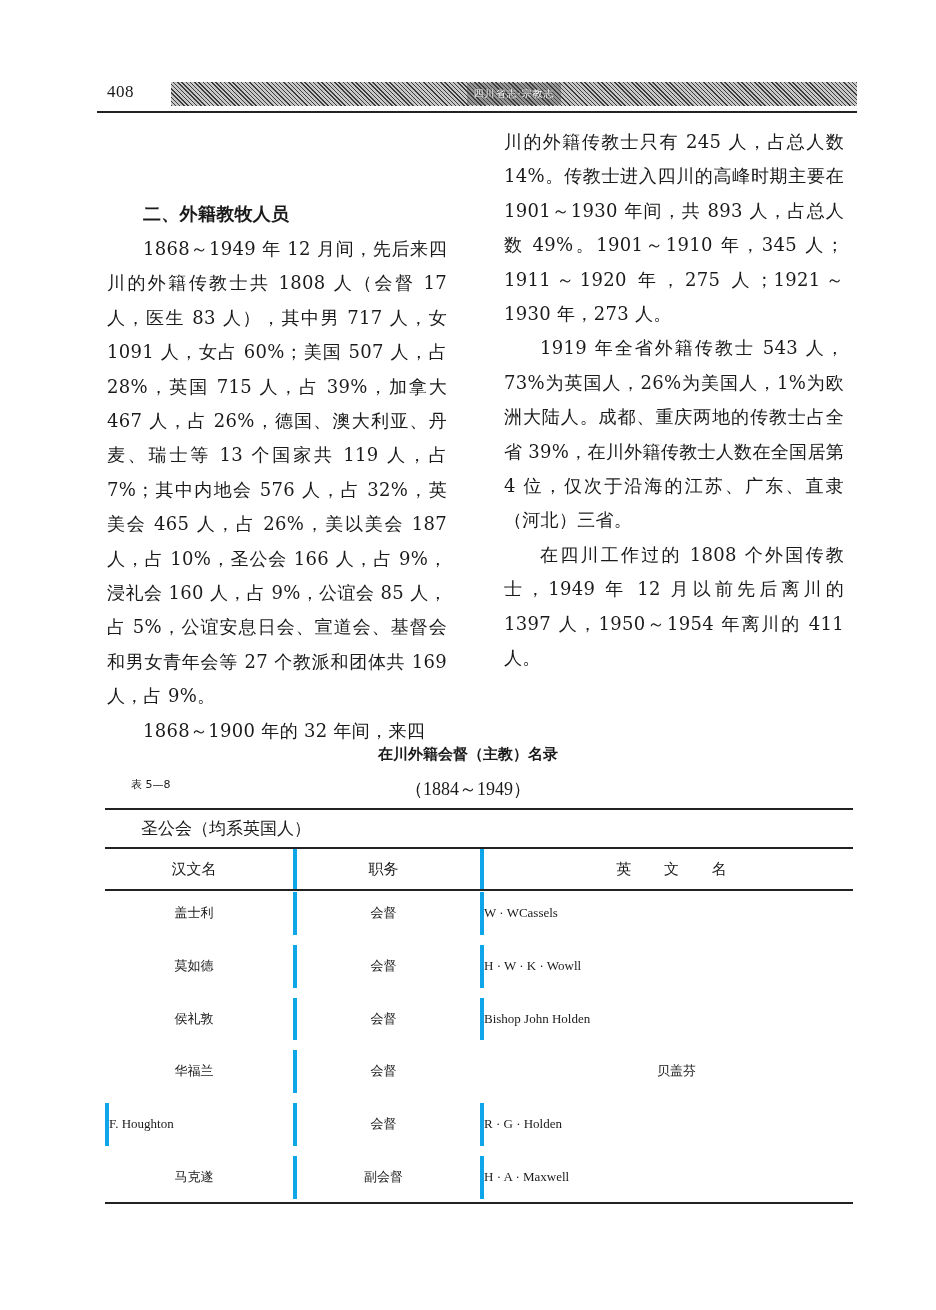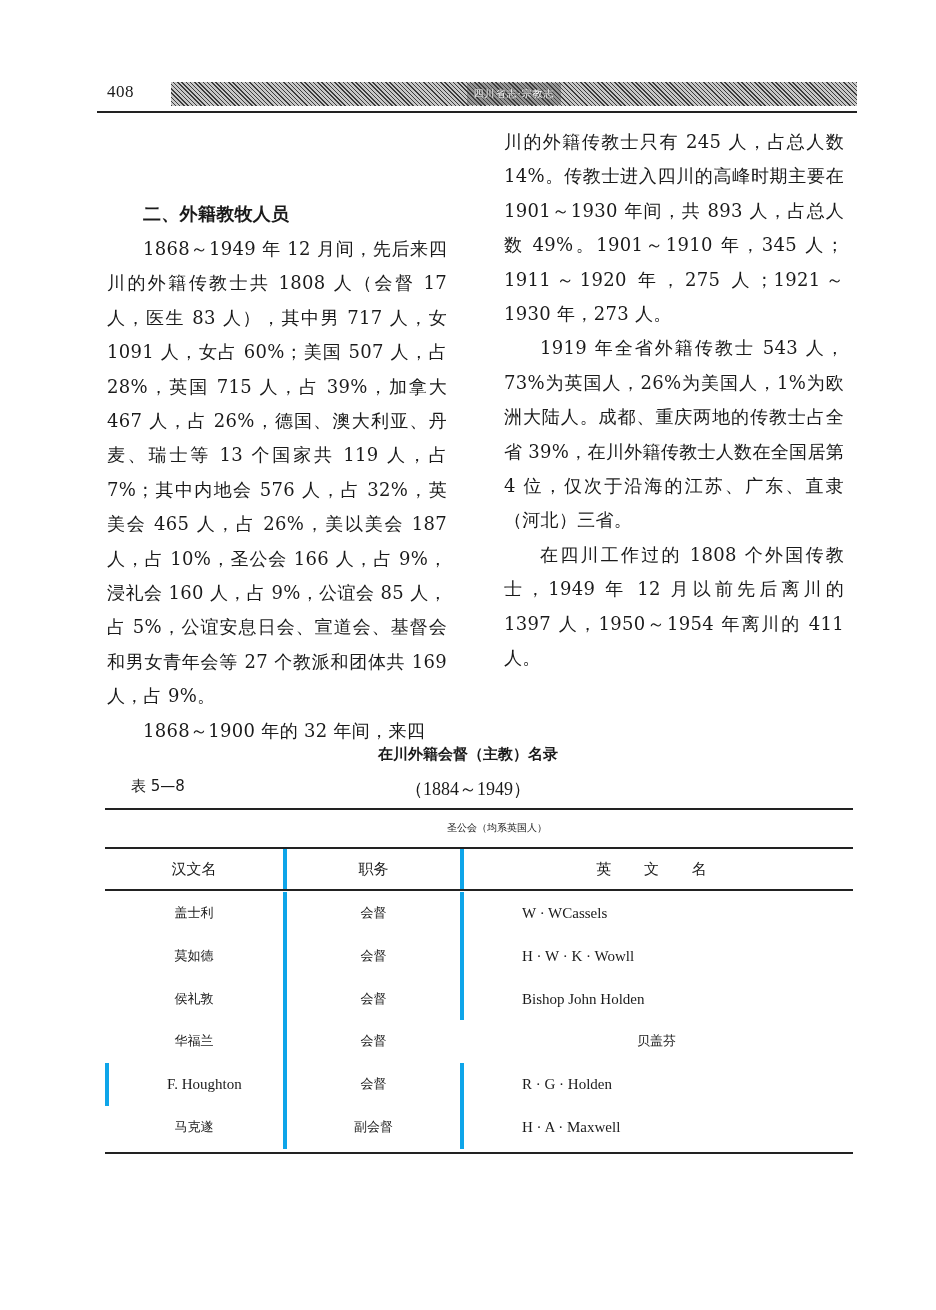"表 5—8" .table-label { font-size: 15px -> 11px }
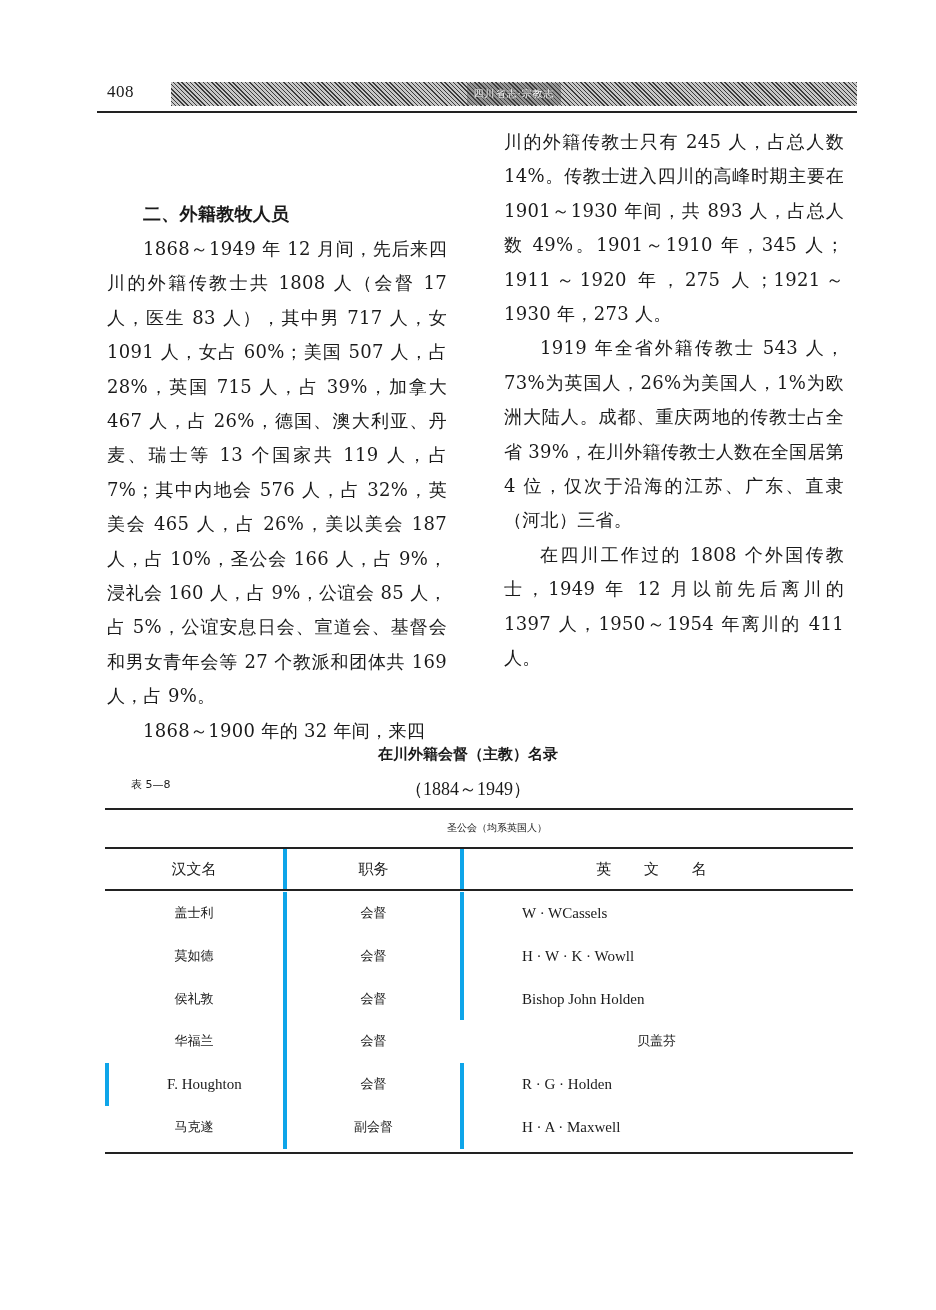"圣公会（均系英国人）" .group-row { font-family: Liberation Mono, monospace -> Liberation Serif, serif; font-size: 10px -> 17px; text-align: center -> none }
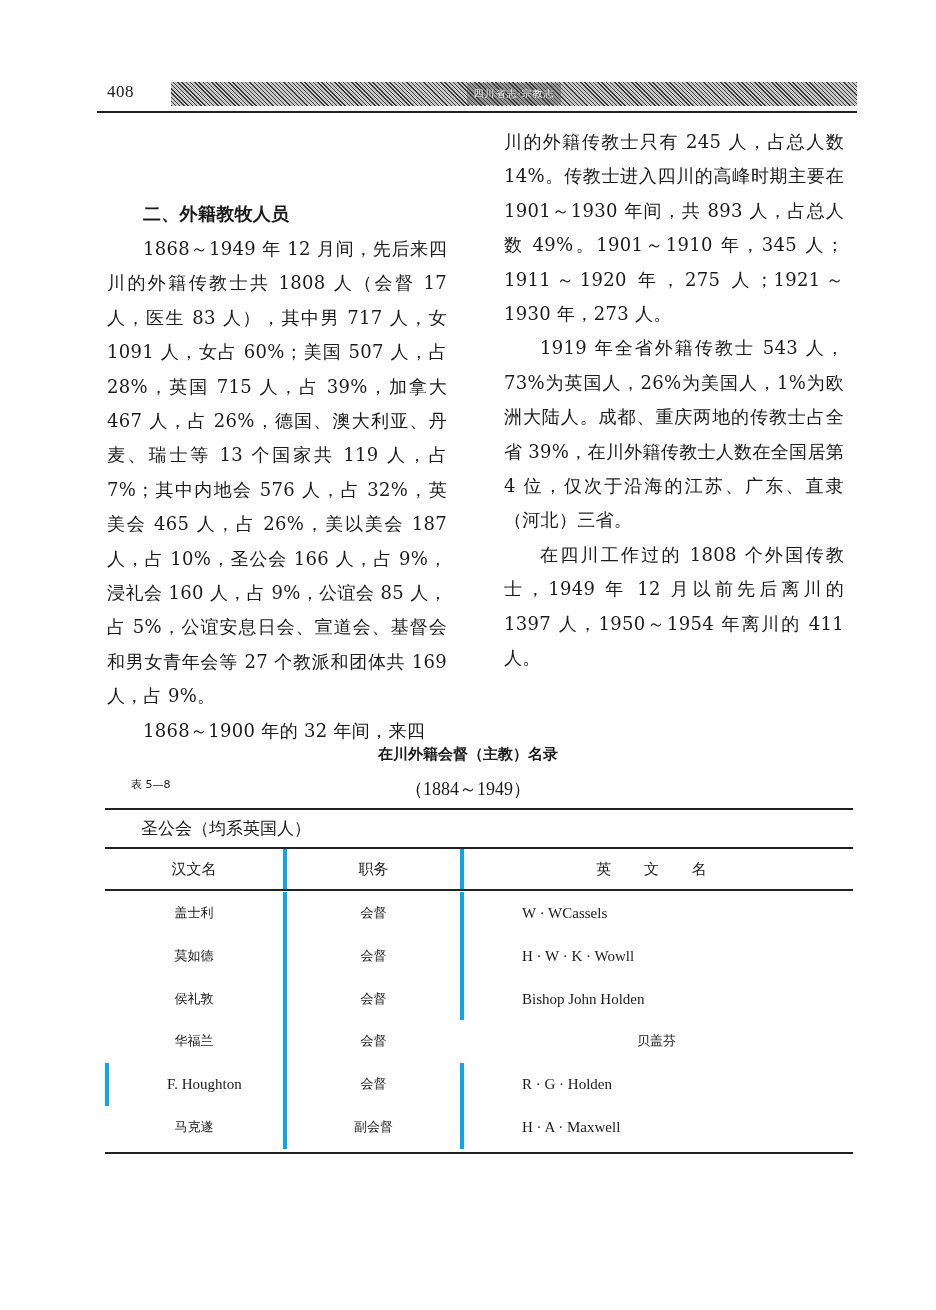"汉文名" .grid { gap: none -> 10px }
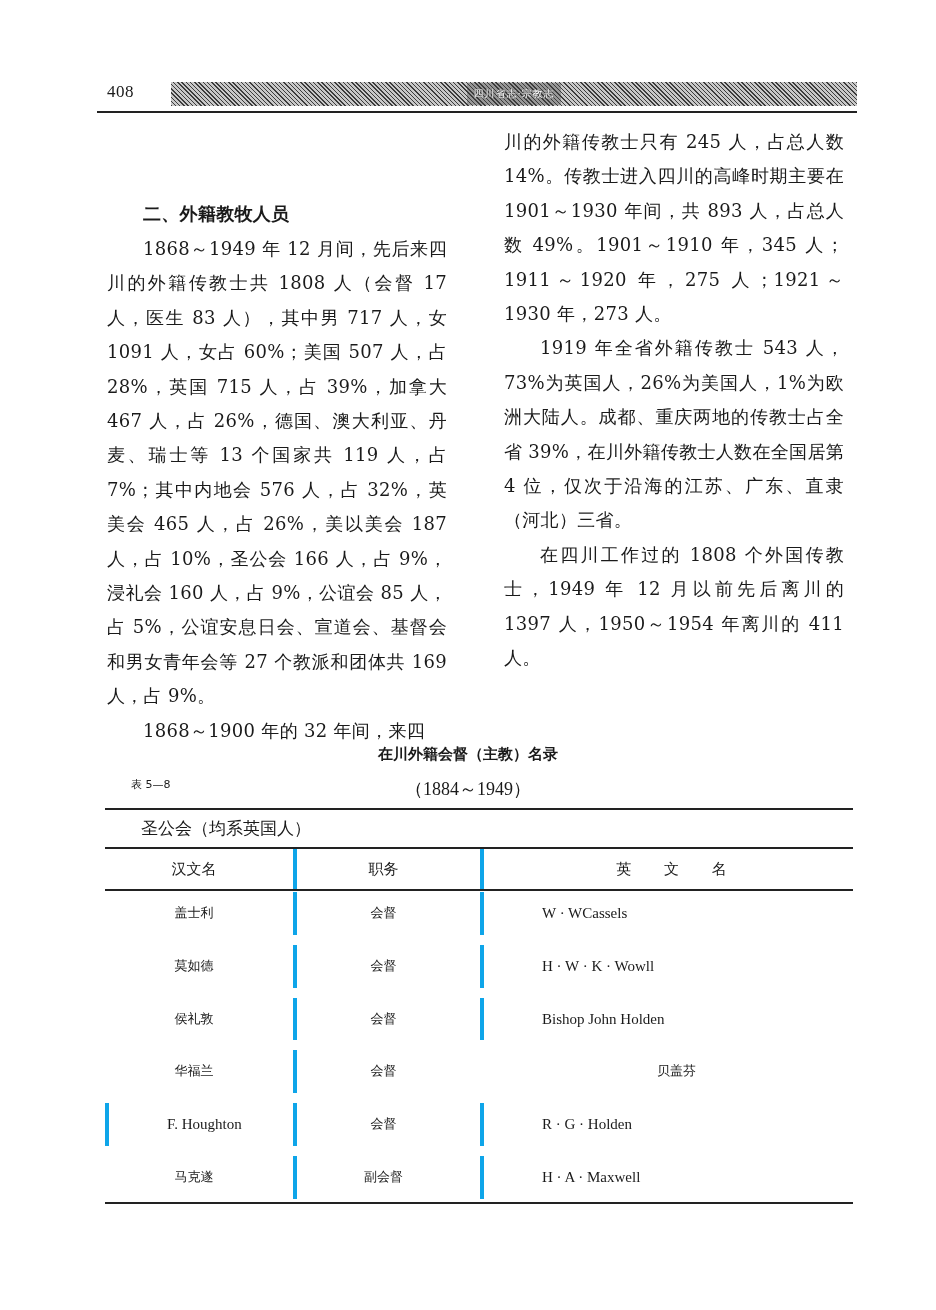"W · WCassels" .c-en { font-size: 15px -> 13px; padding-left: 58px -> none }
